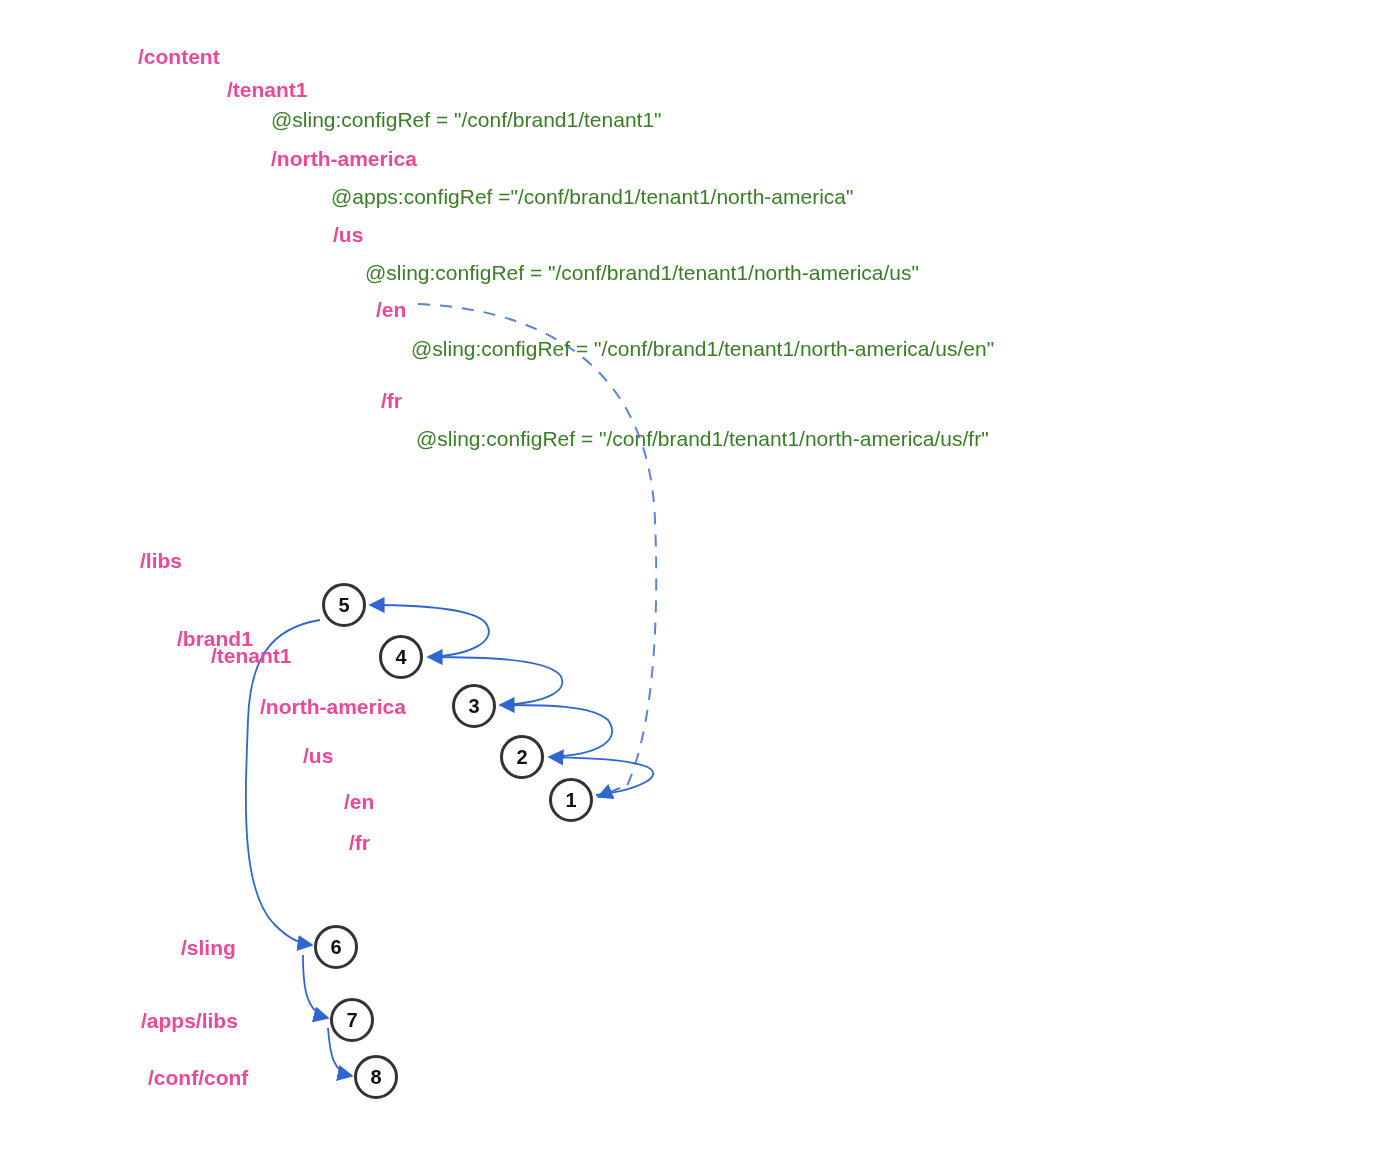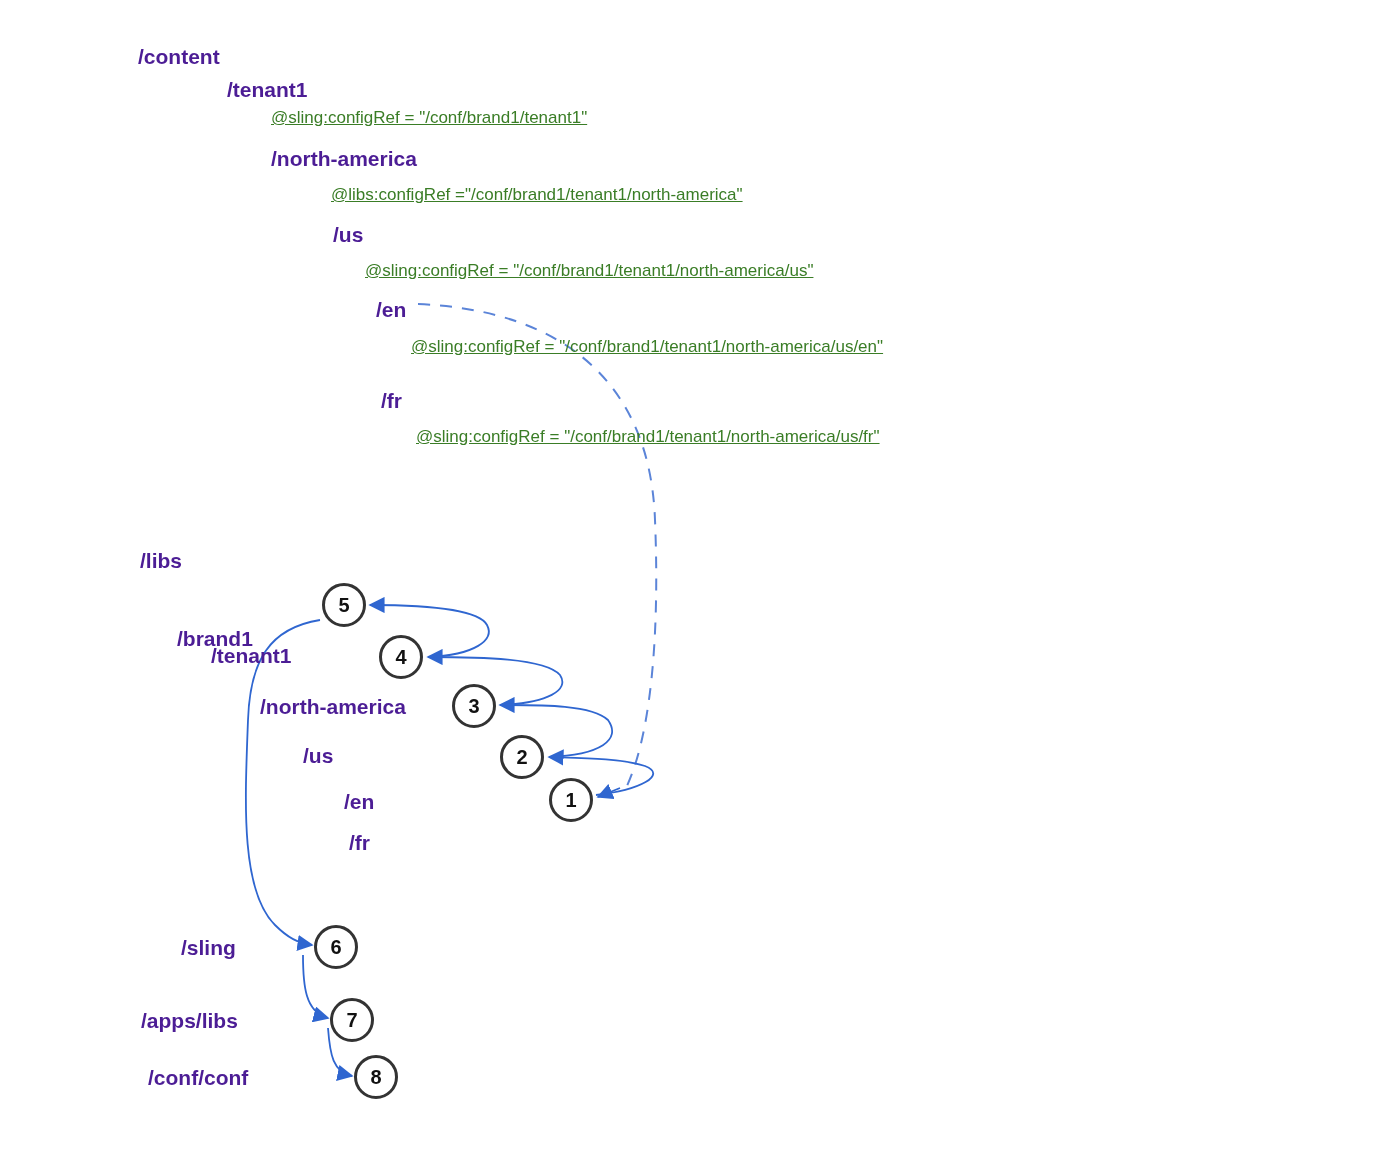"/content" .lbl { color: #4c1d95 -> #ec4899 }
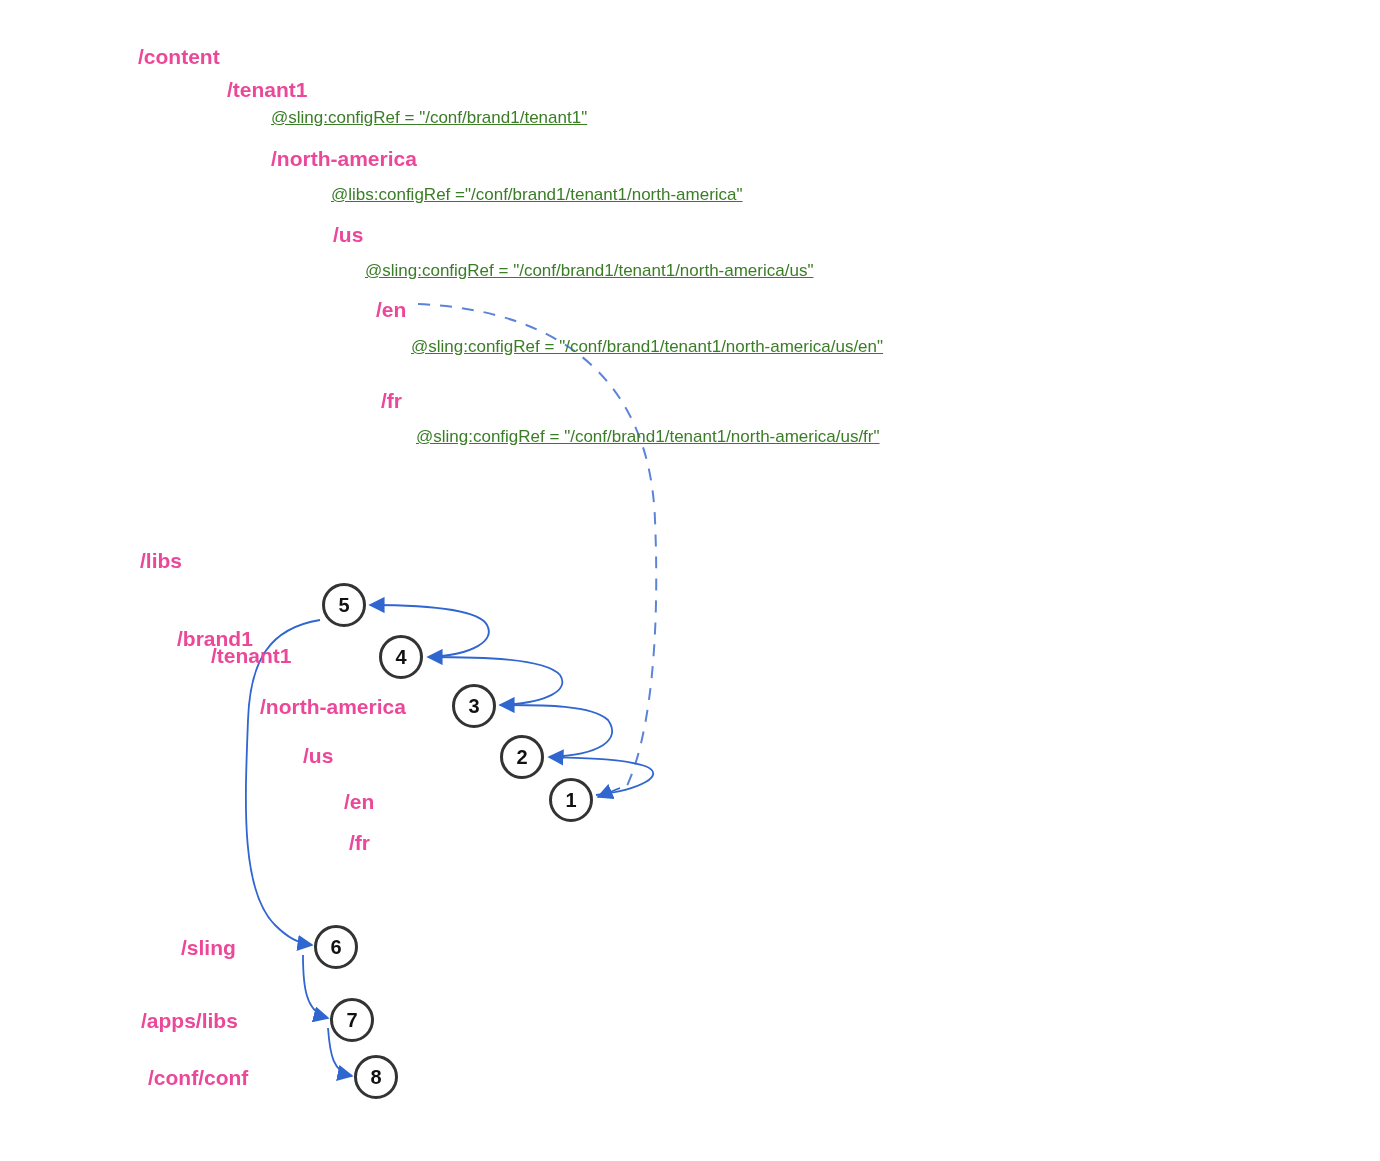"@sling:configRef =" .ref { font-size: 17px -> 21px; text-decoration: underline -> none }
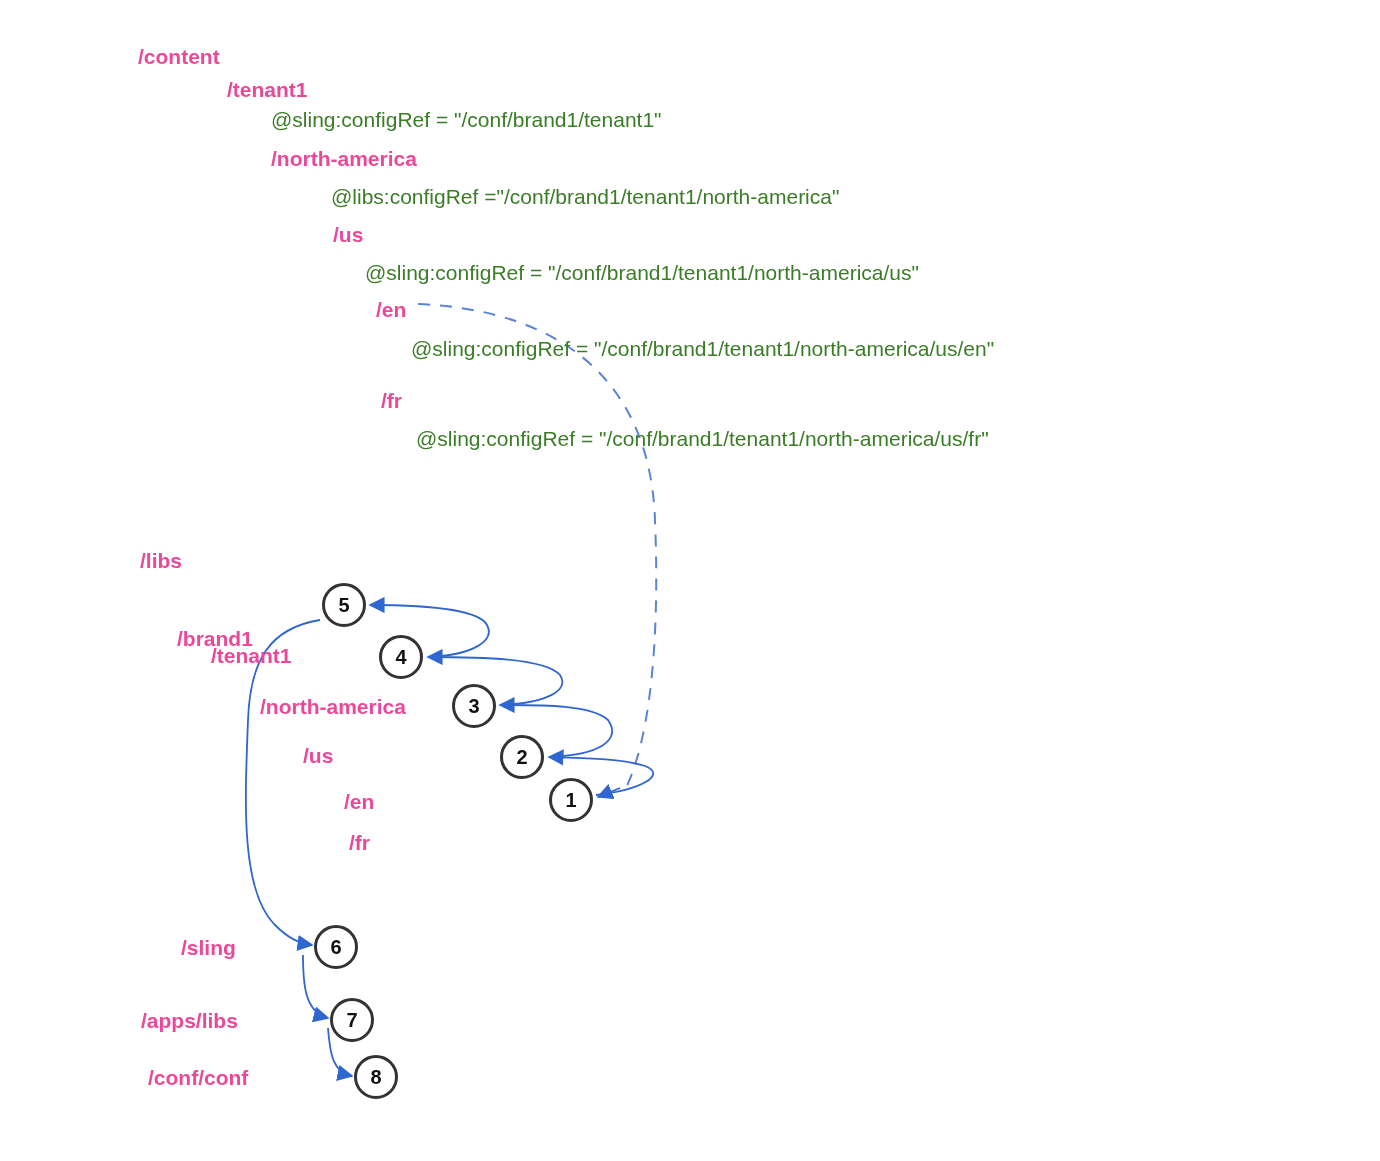"@libs:configRef" div.ref { text: @libs:configRef -> @apps:configRef }
